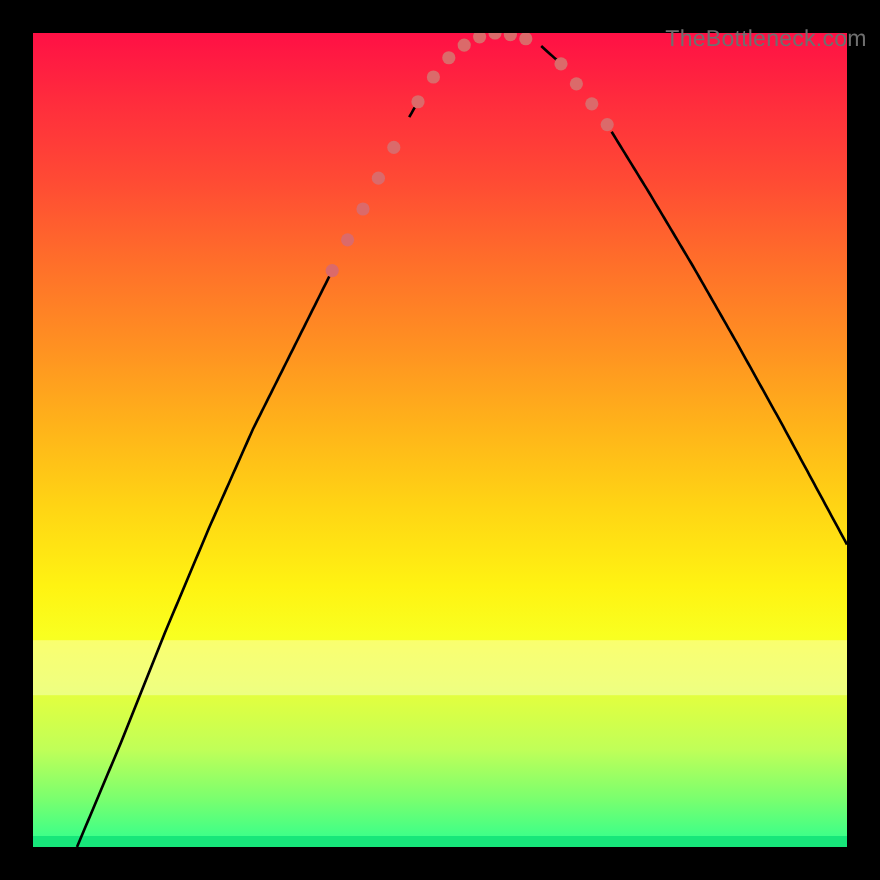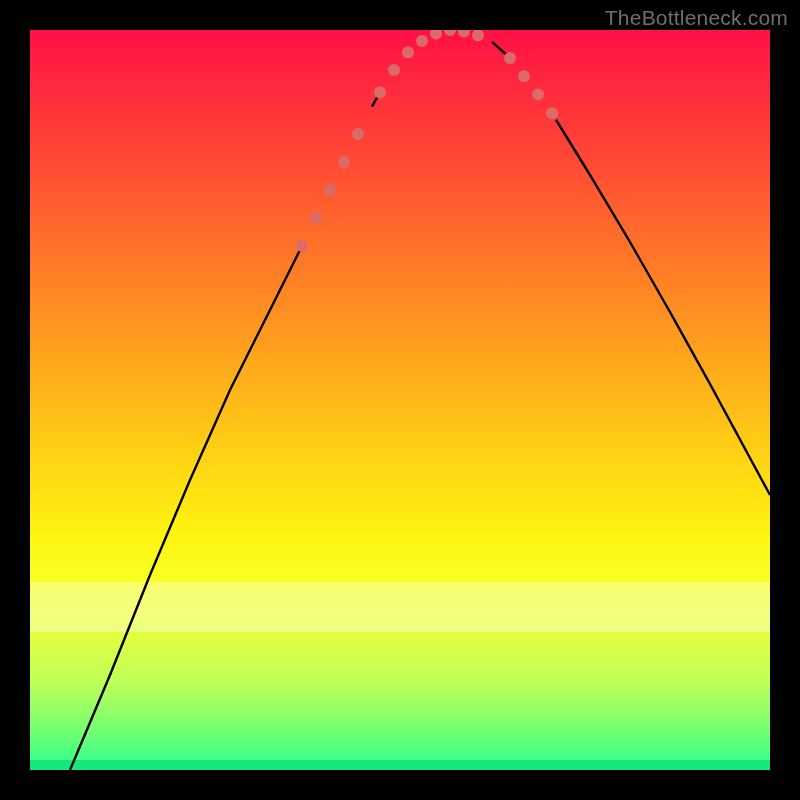"TheBottleneck.com" .watermark { top: 6px -> 24px }
